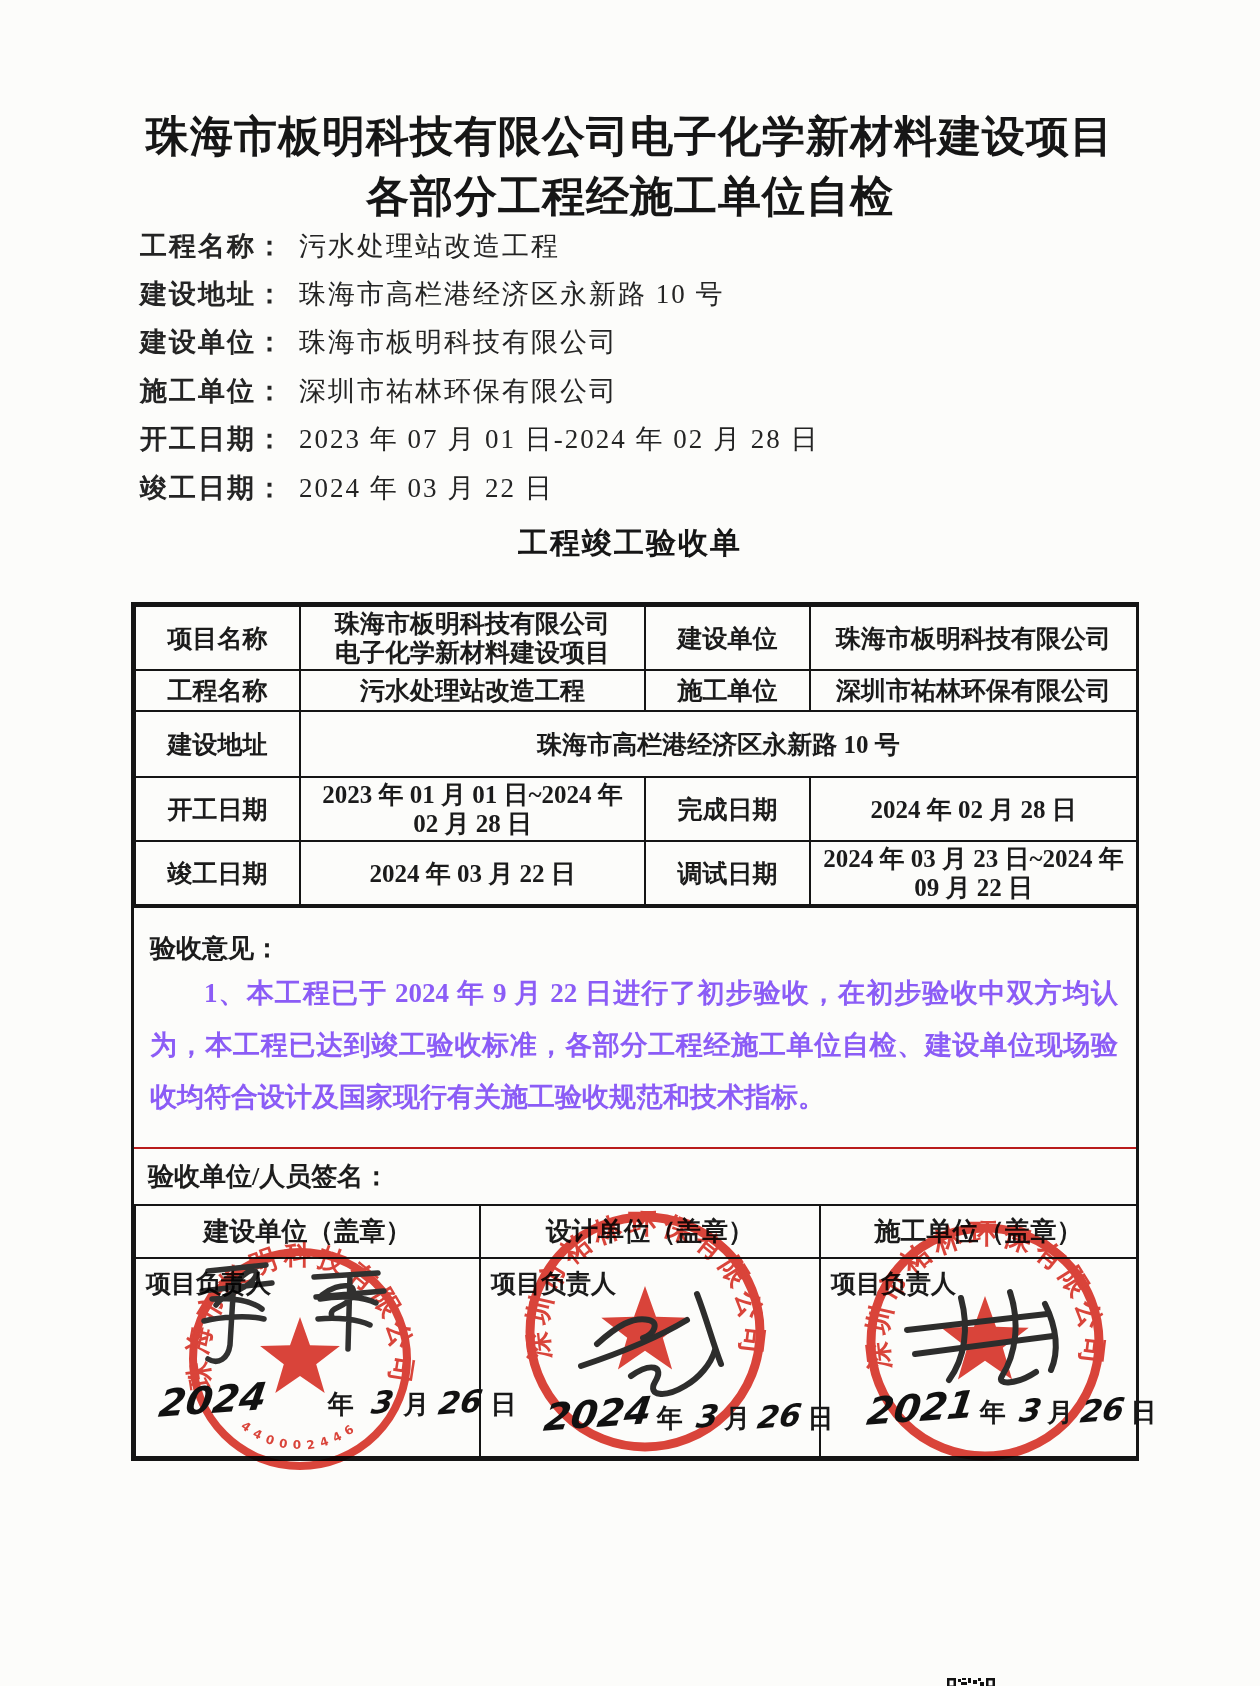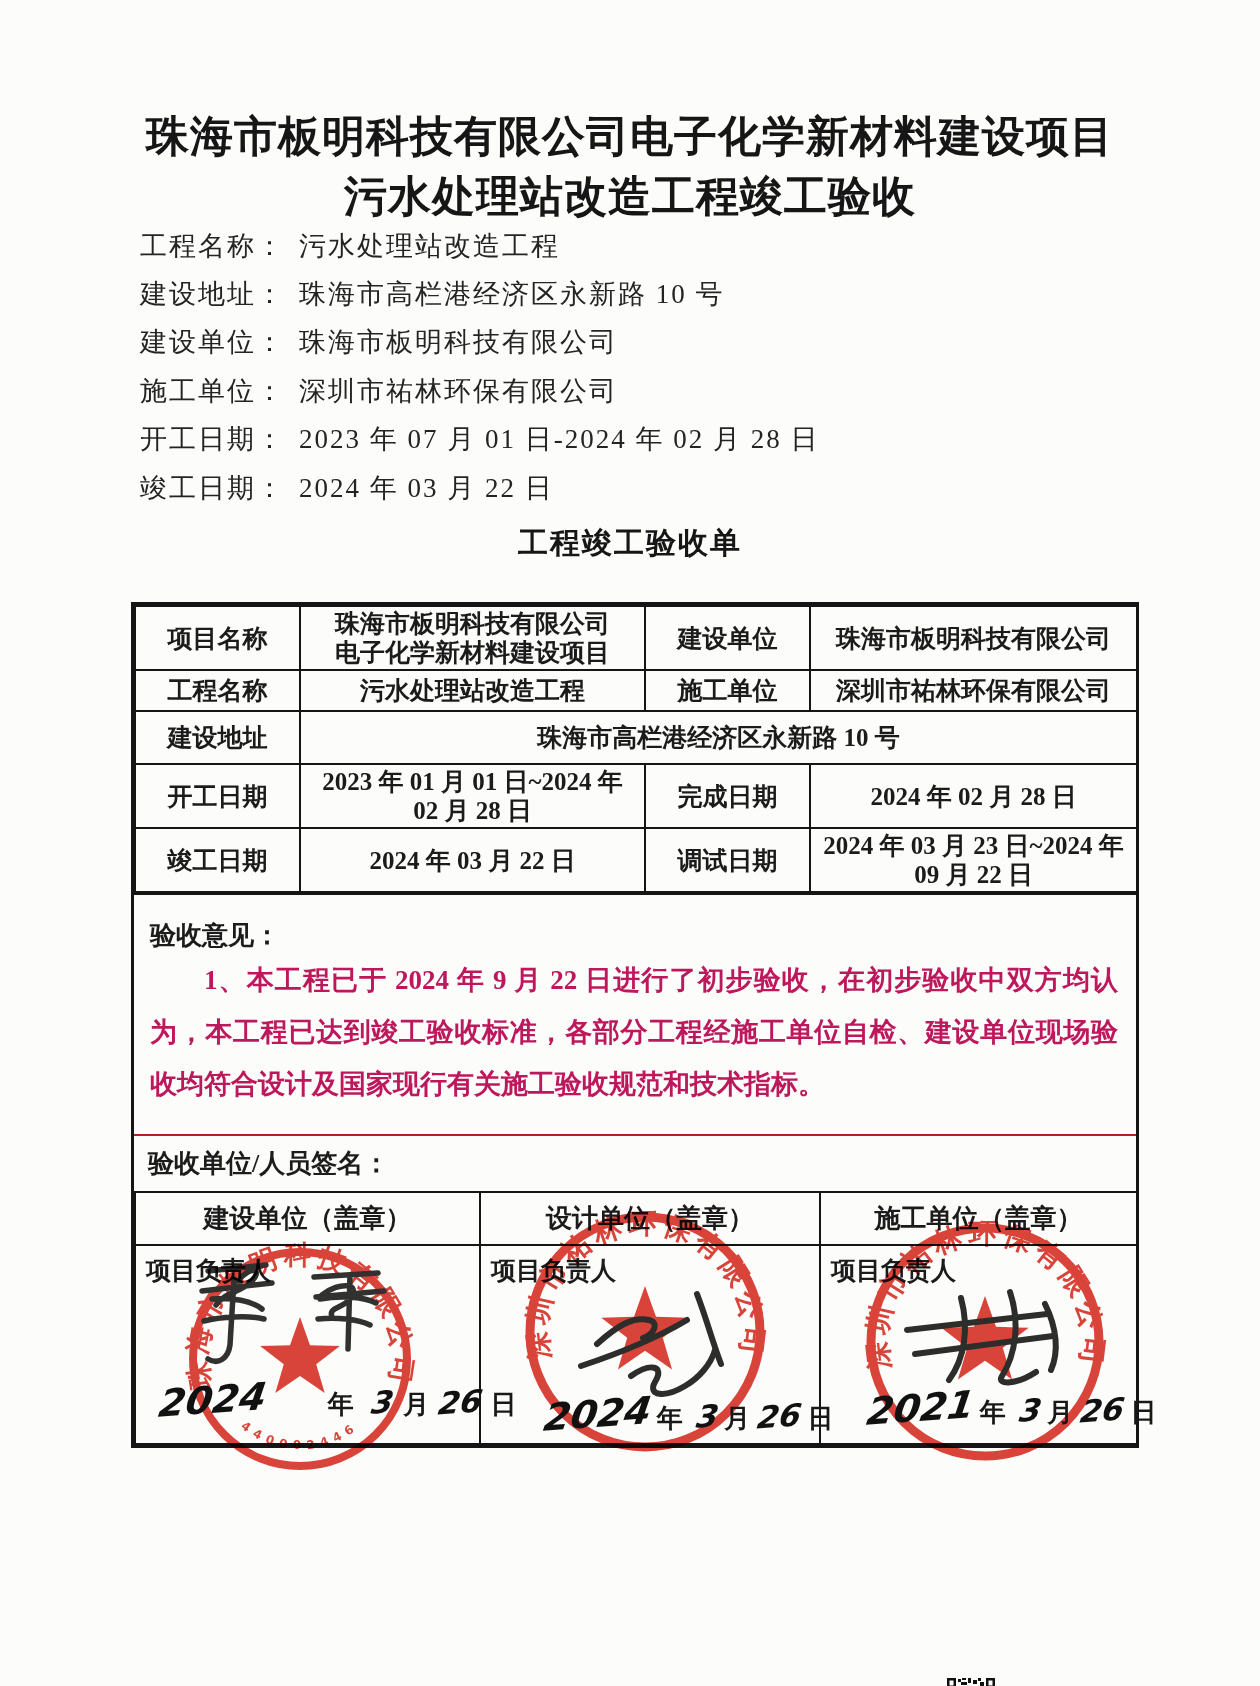"污水处理站改造工程竣工验收" div.doc-title { text: 污水处理站改造工程竣工验收 -> 各部分工程经施工单位自检 }
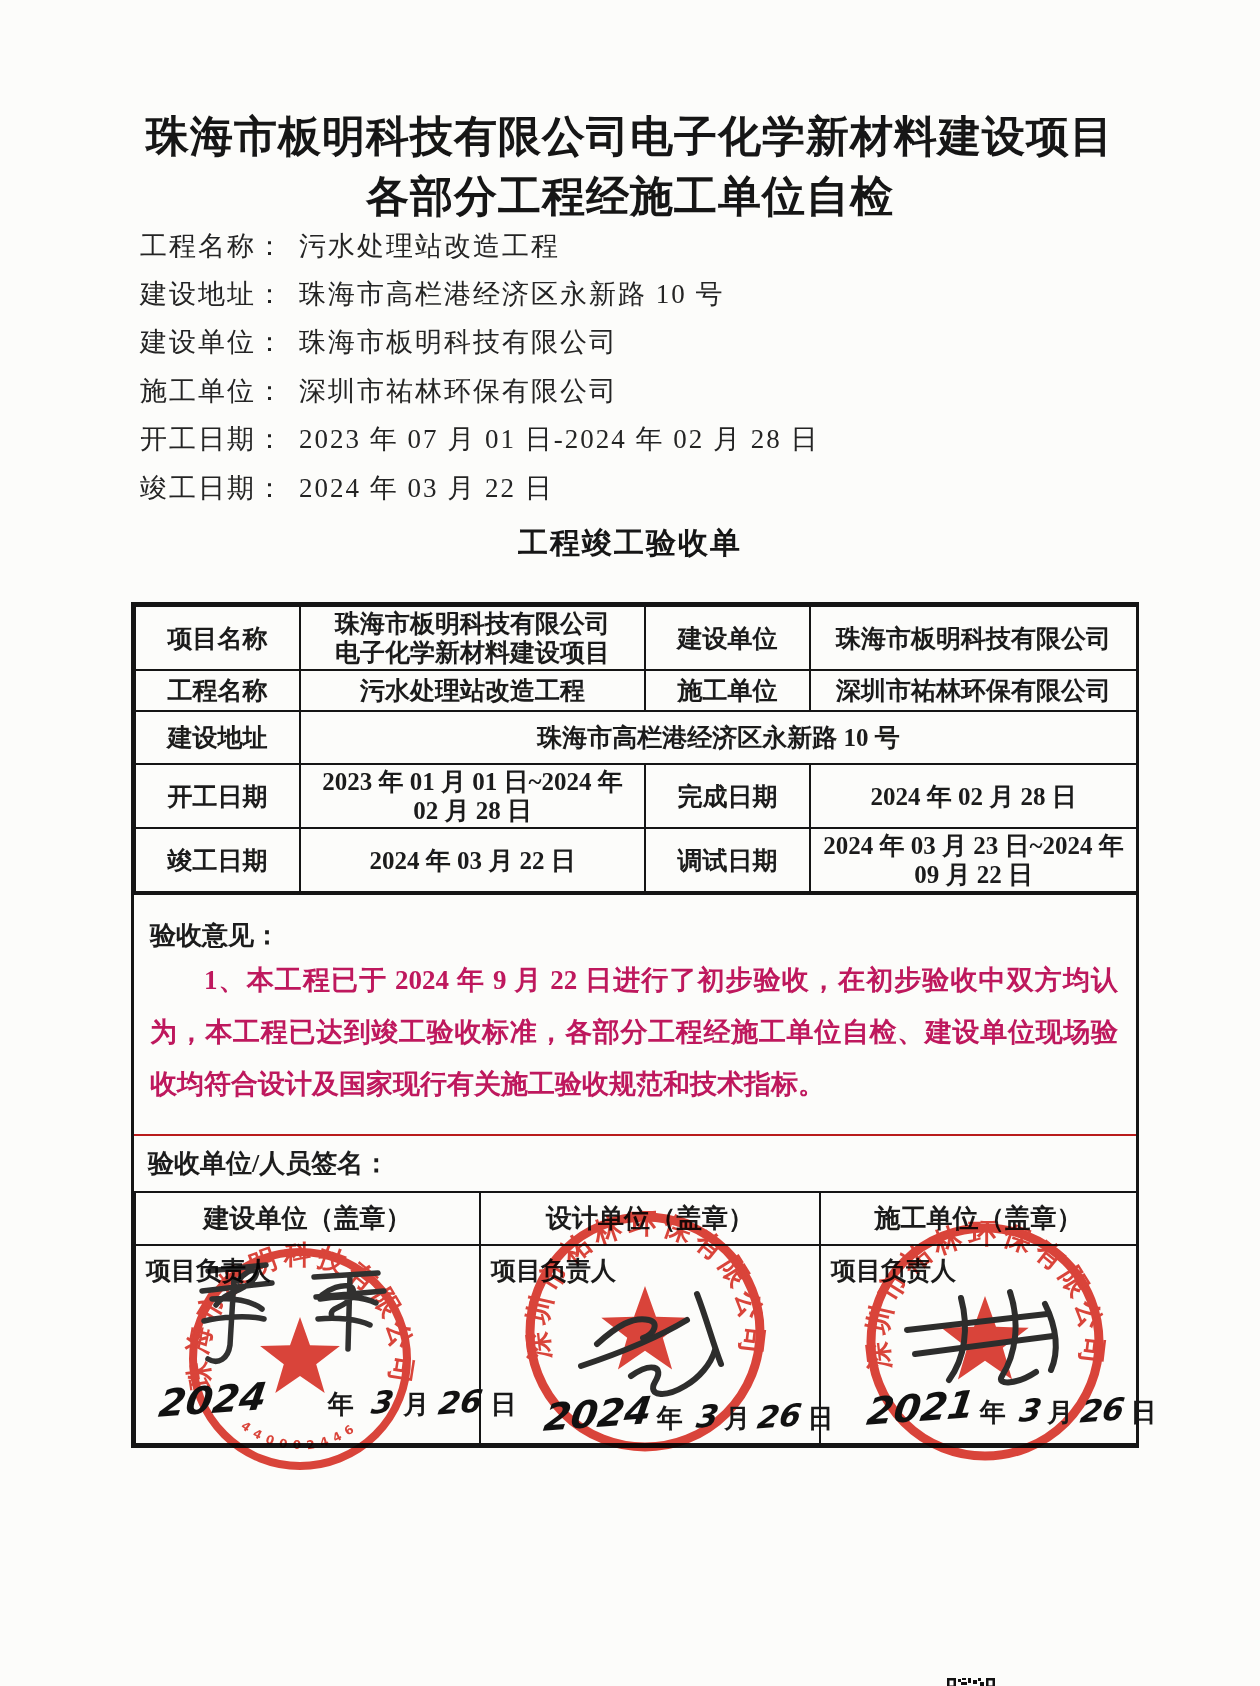"工程名称：" .info-line .lbl { font-weight: none -> bold }
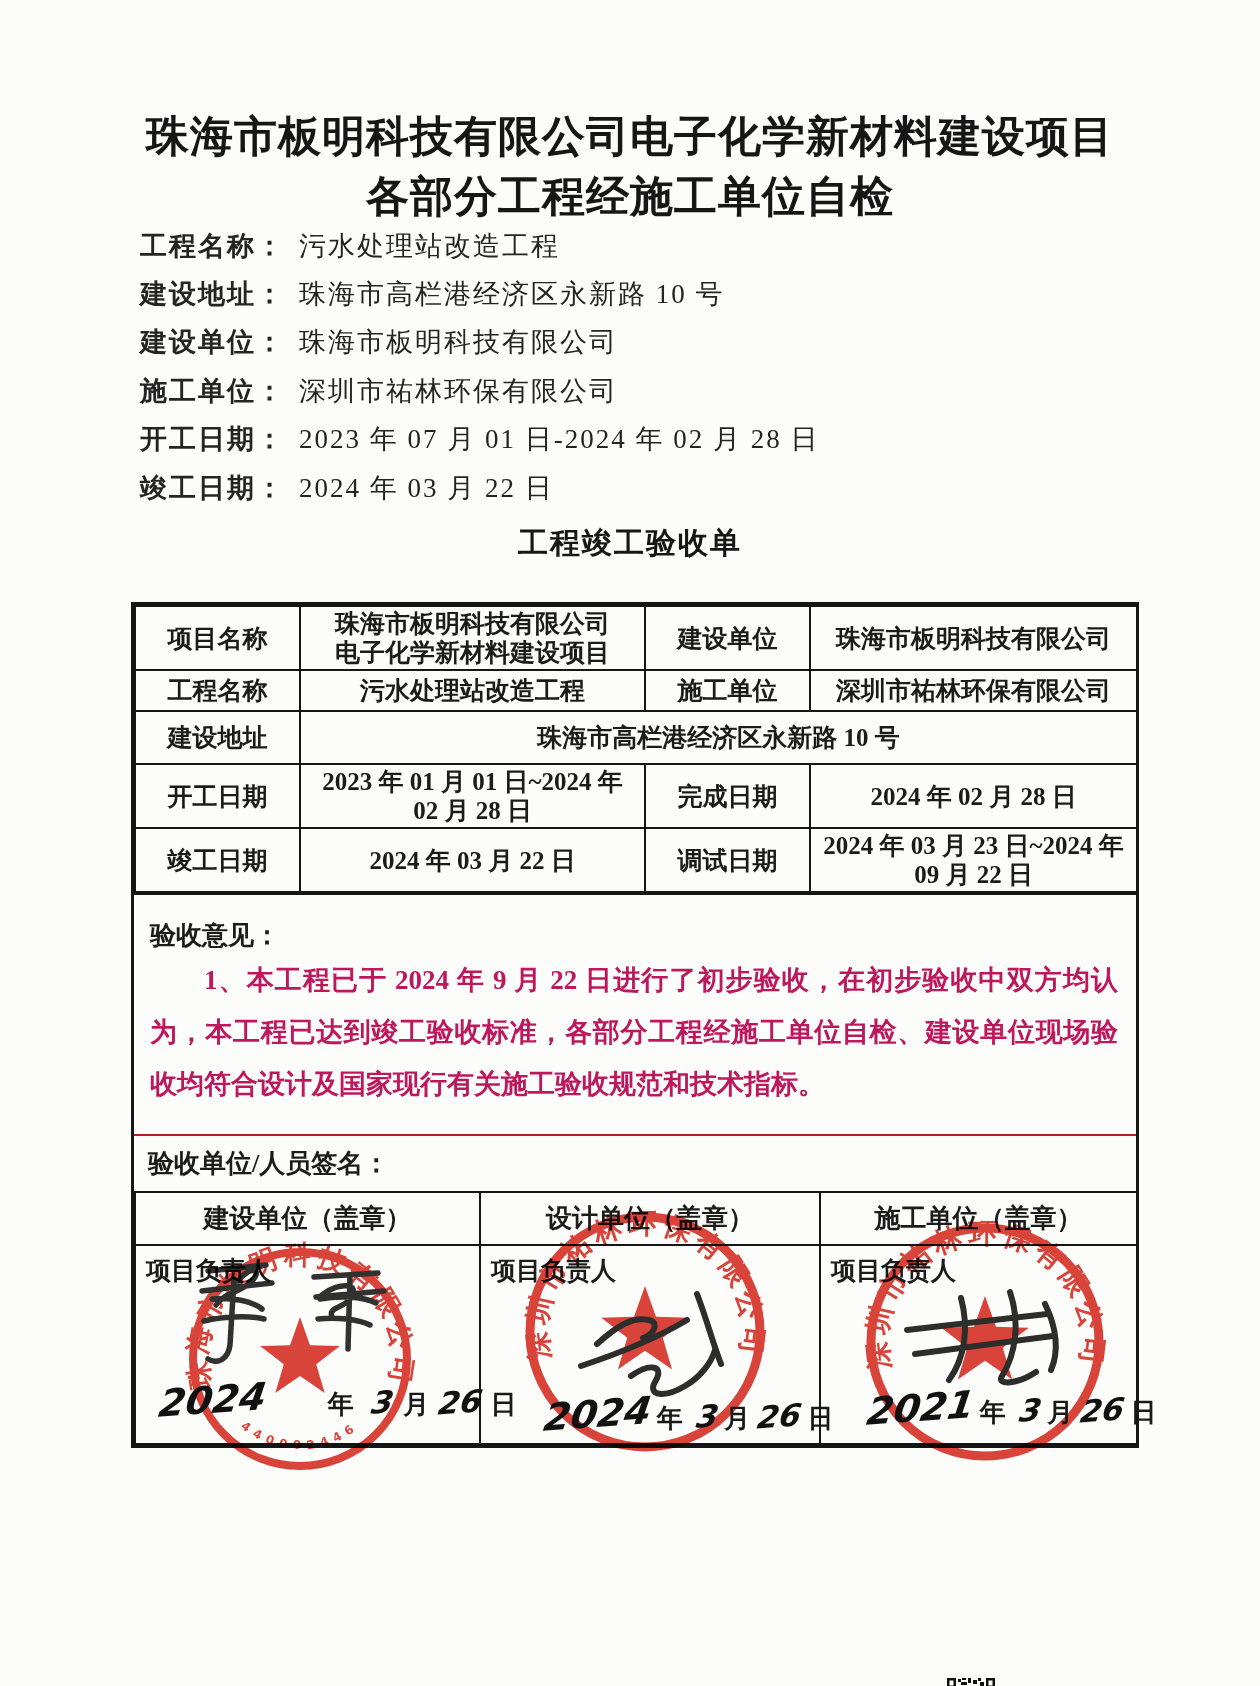"建设地址" .rowC { height: 53px -> 66px }
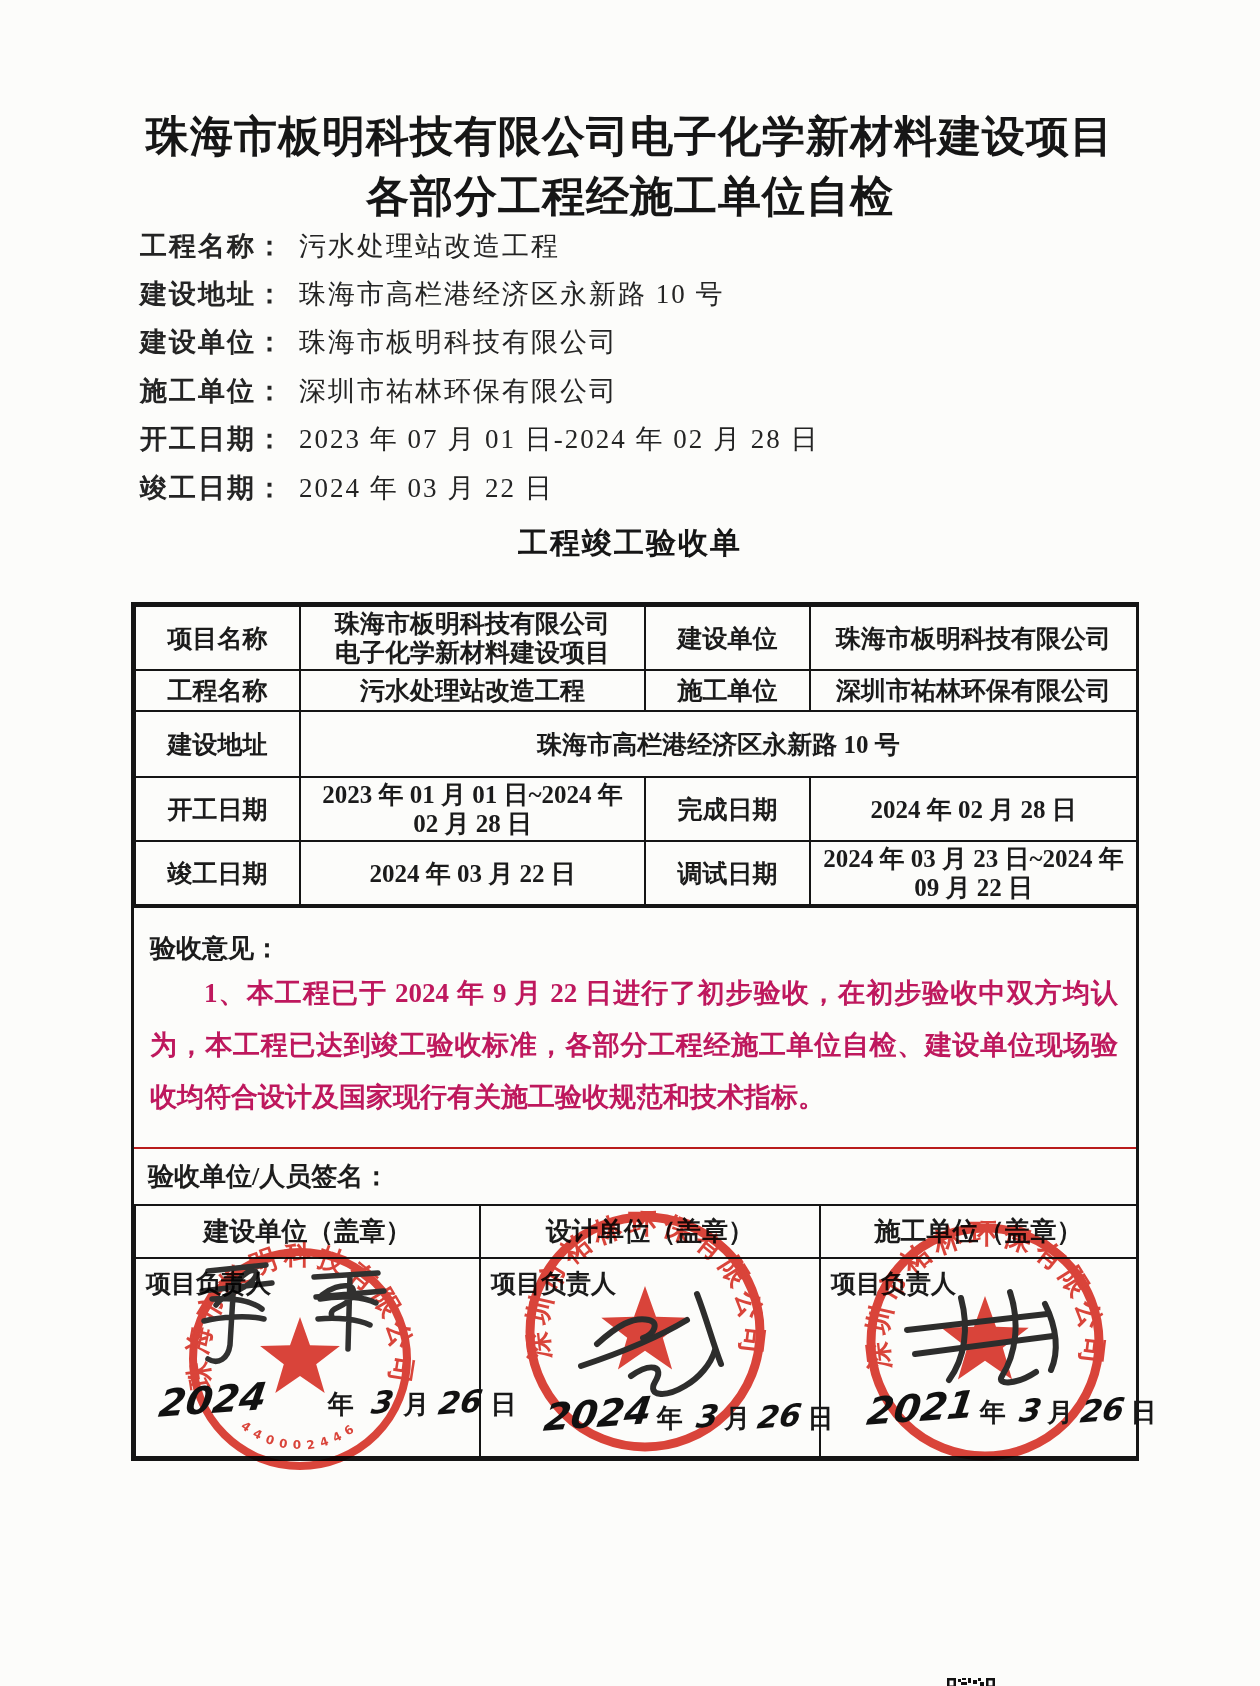"1、本工程已于 2024 年 9 月" .opinion-cell p { color: #be185d -> #8b5cf6 }
